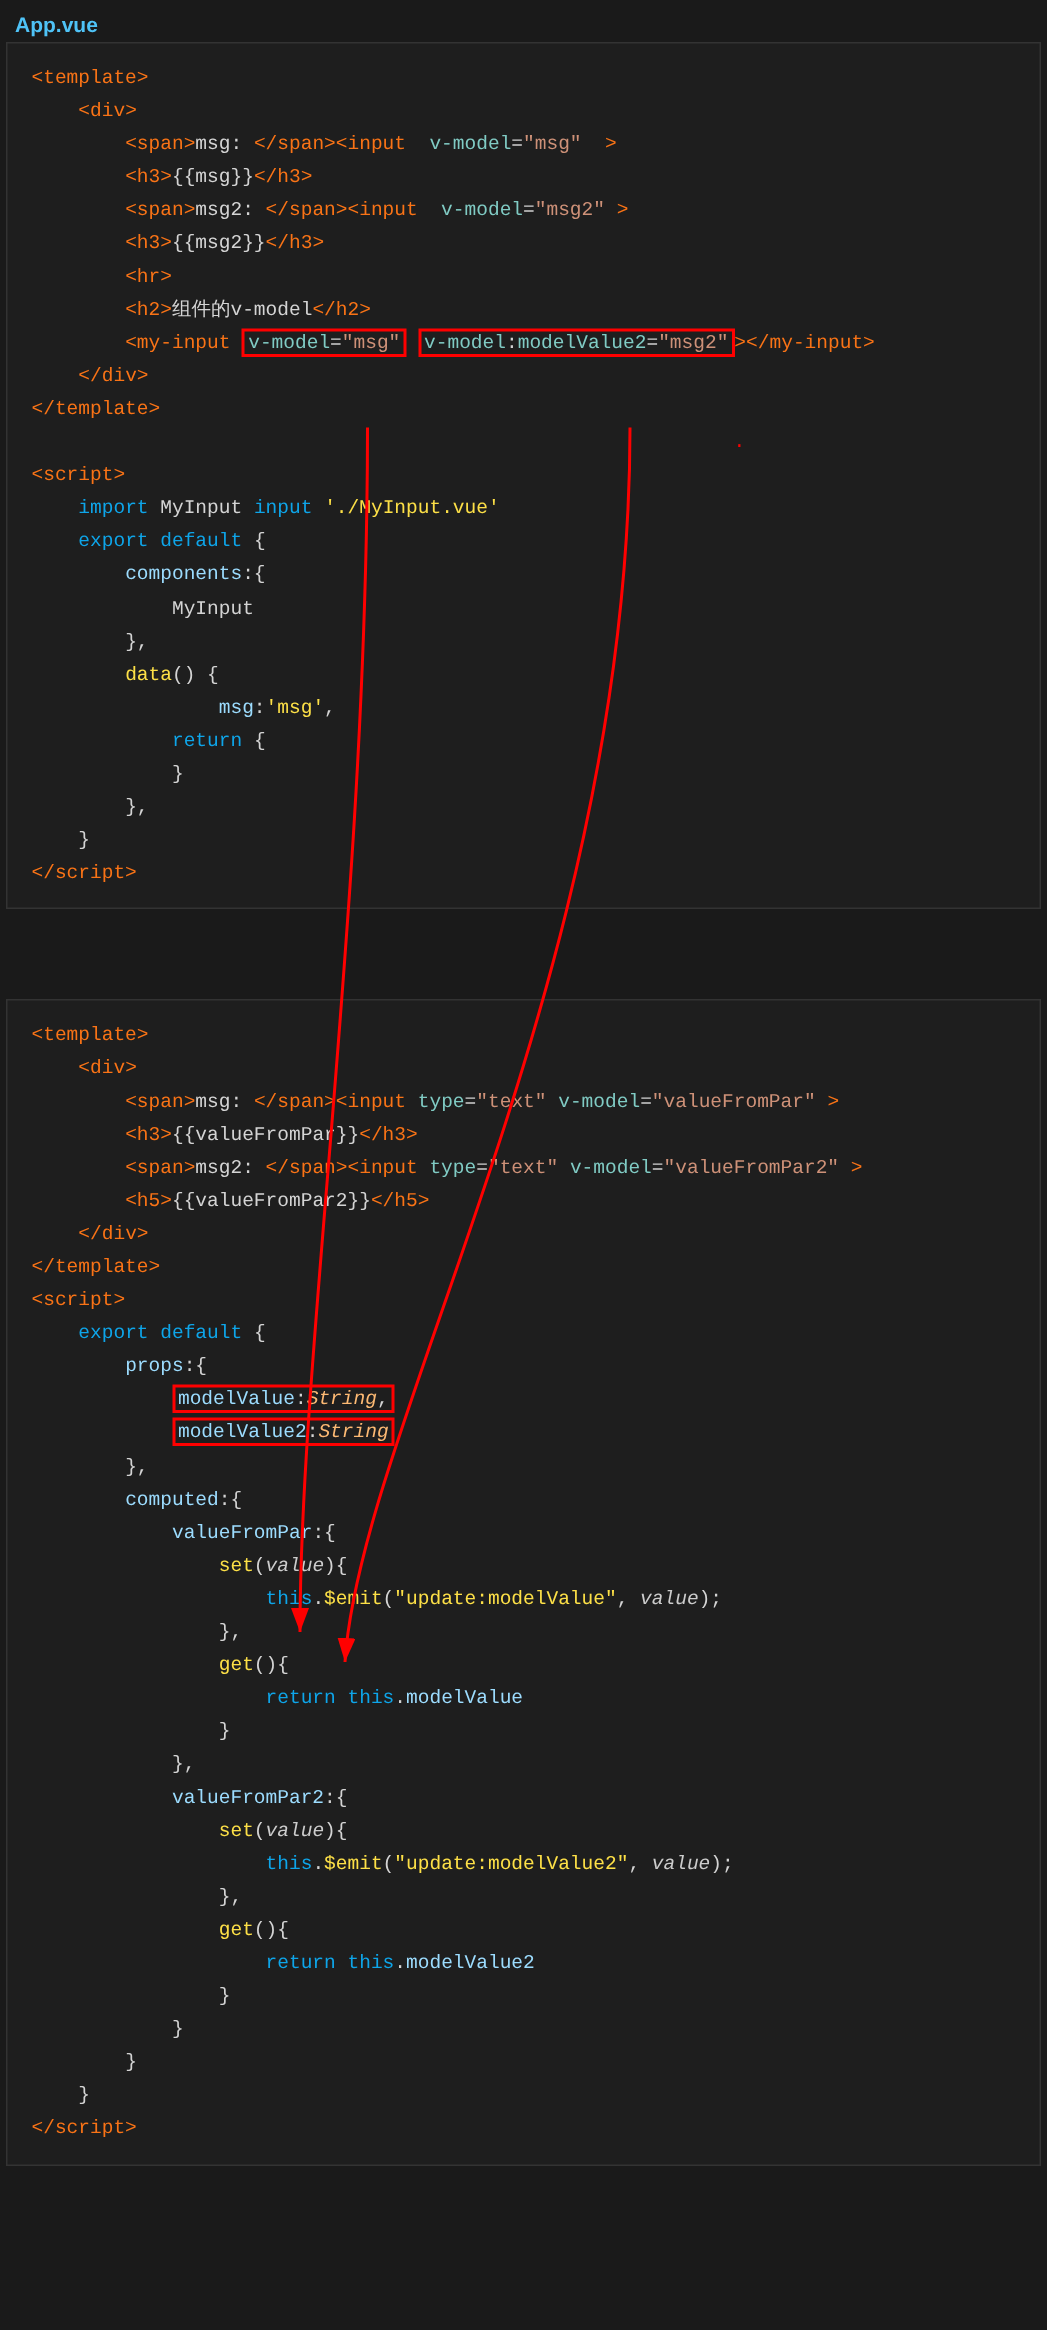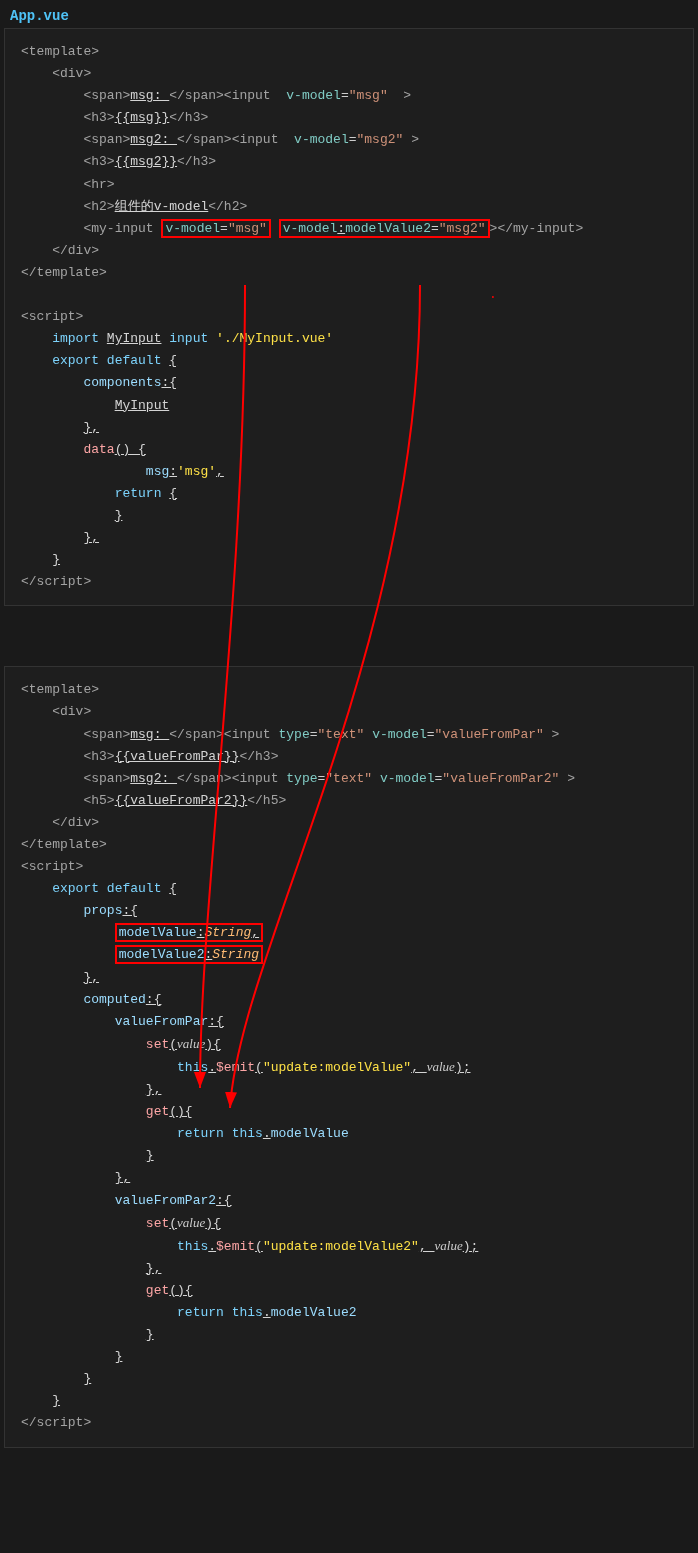"App.vue" .section-title { font-family: Liberation Mono, monospace -> Liberation Sans, sans-serif }
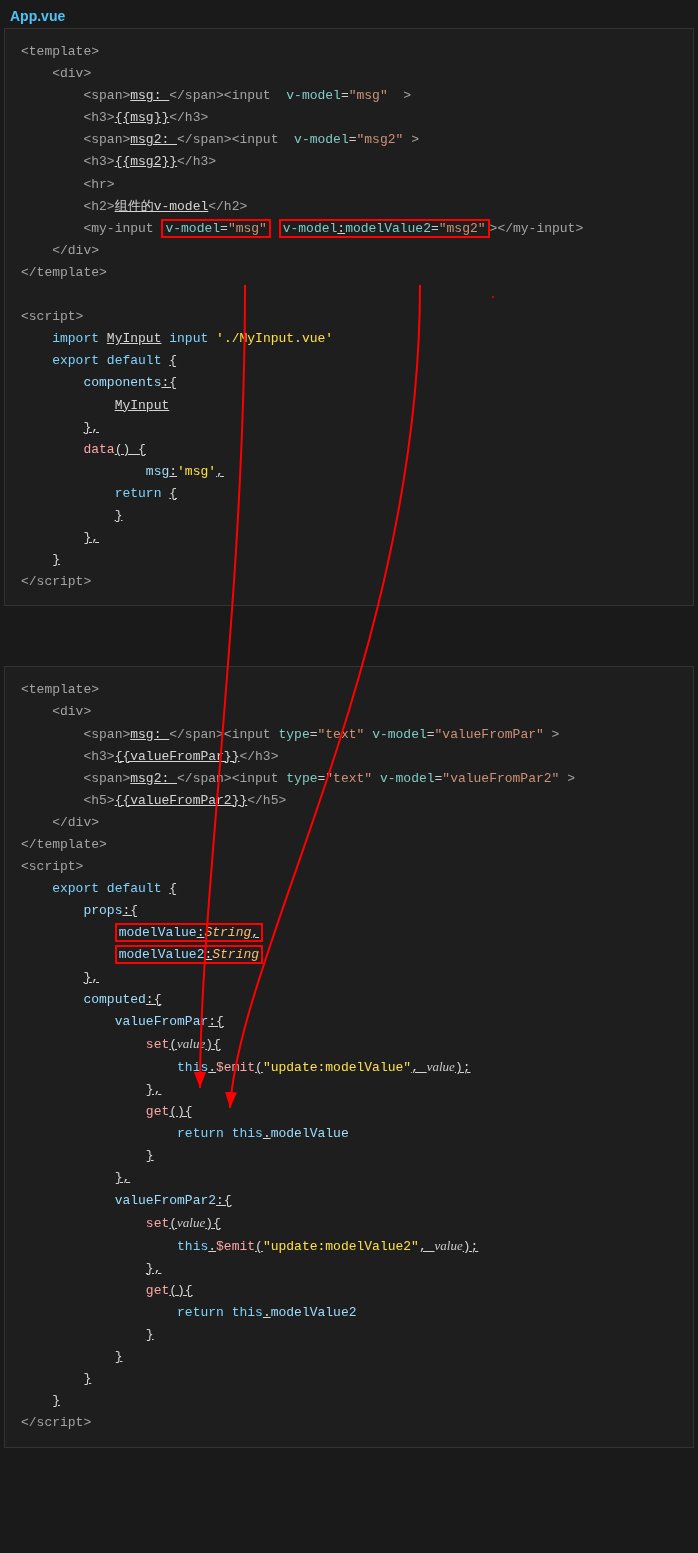"<template>" .tag { color: #a3a3a3 -> #f97316 }
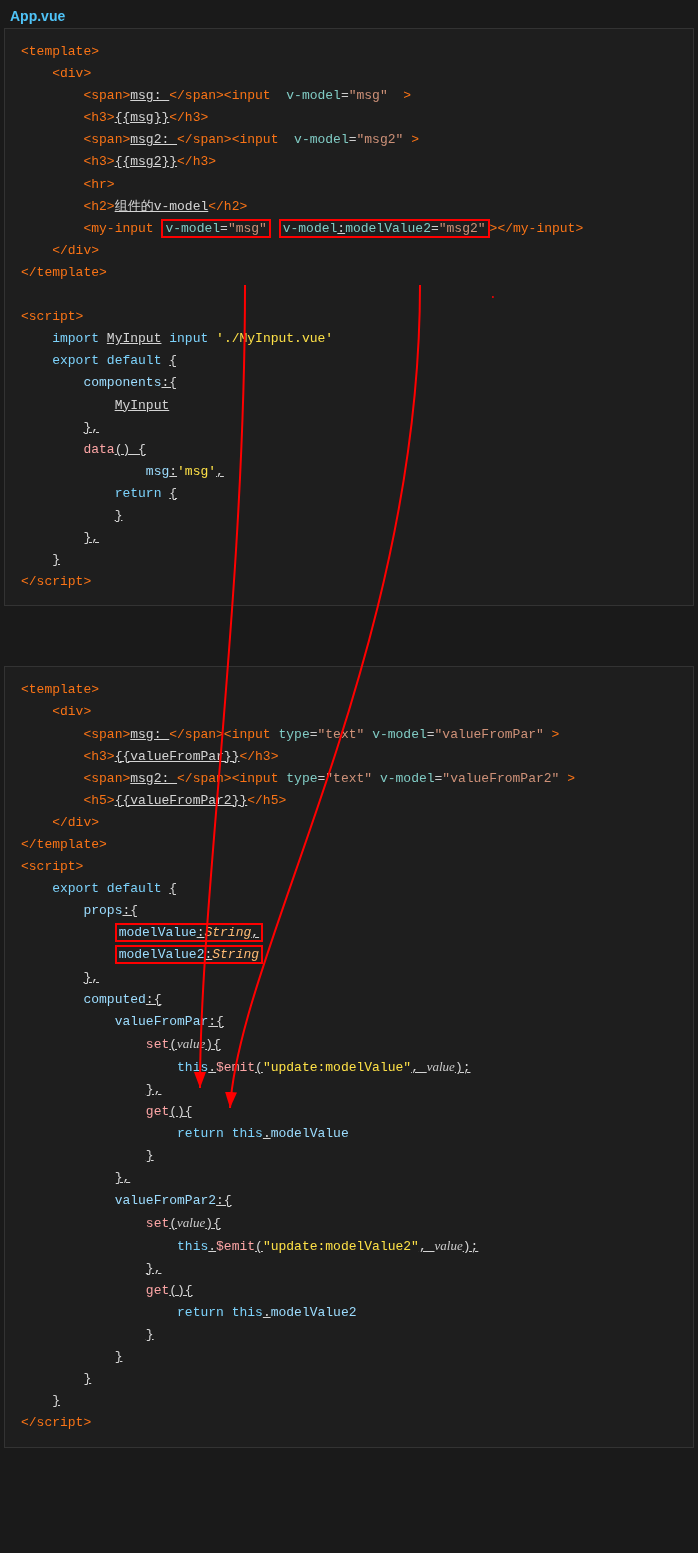"msg:" .white { text-decoration: underline -> none }
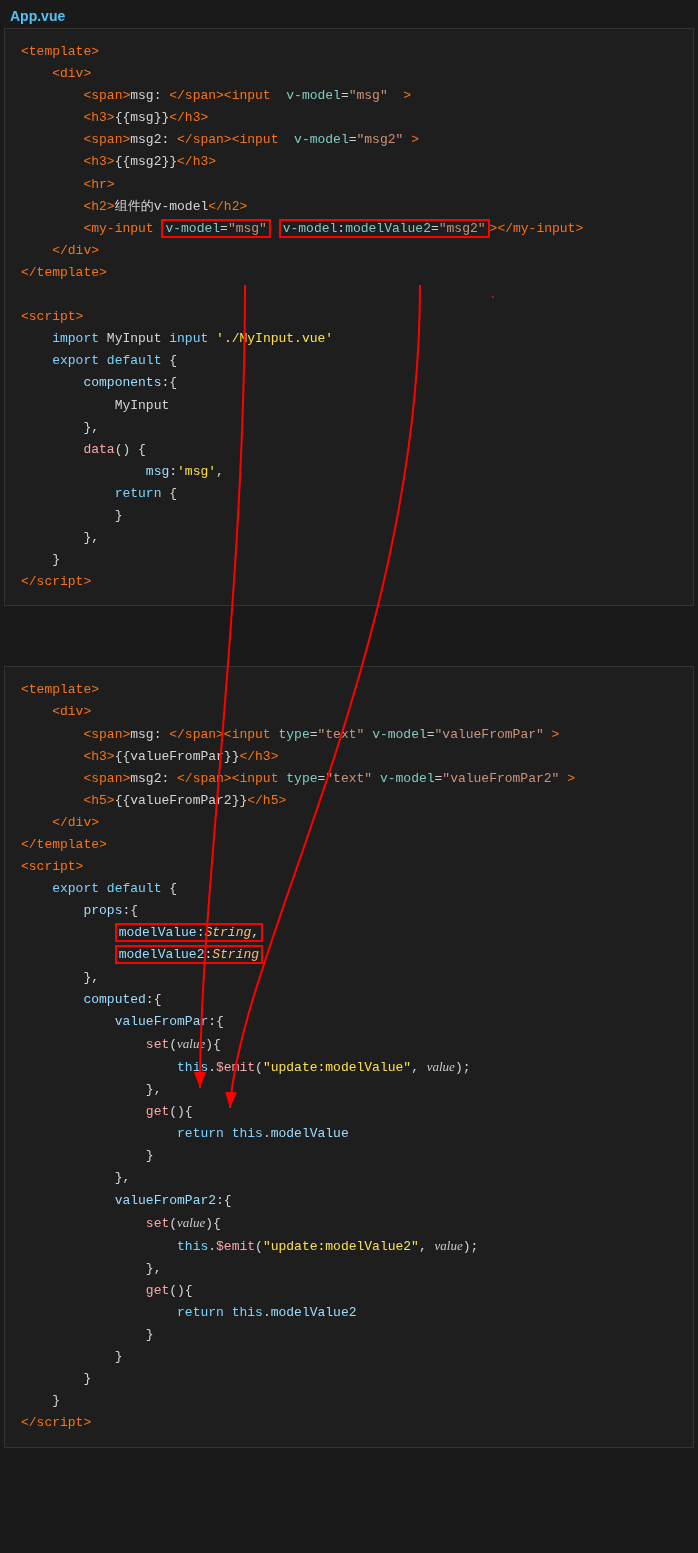"import" .keyword { color: #7dd3fc -> #0ea5e9 }
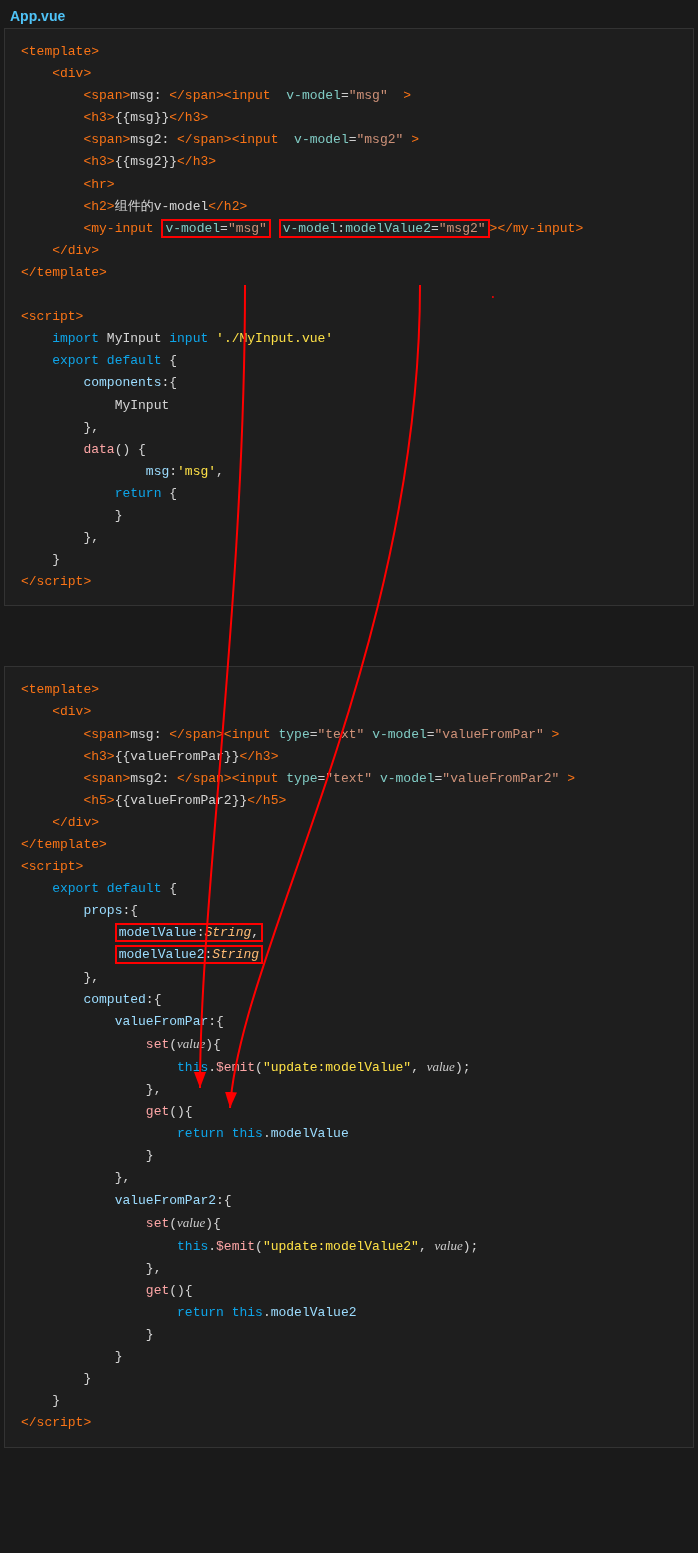"data" .fn-name { color: #fca5a5 -> #fde047 }
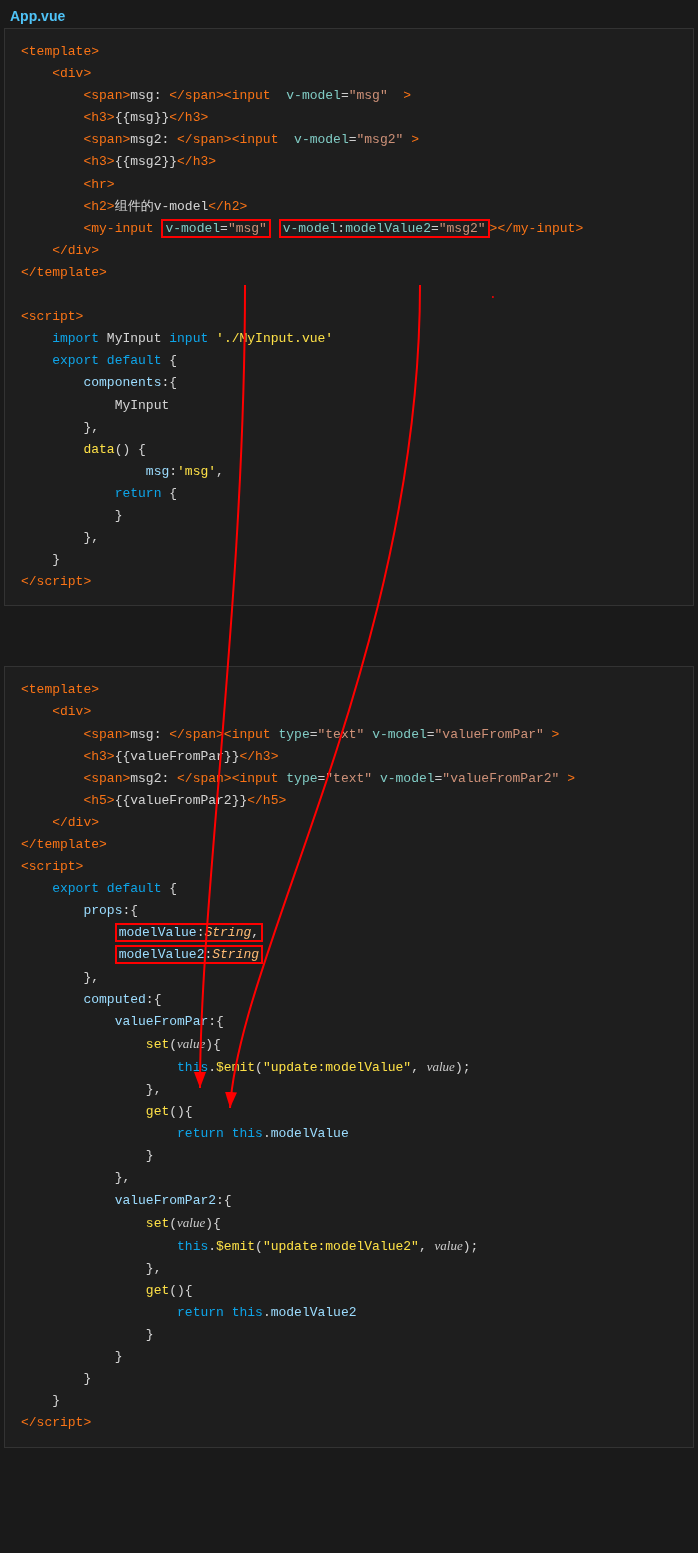"value" .italic { font-family: Liberation Serif, serif -> none }
